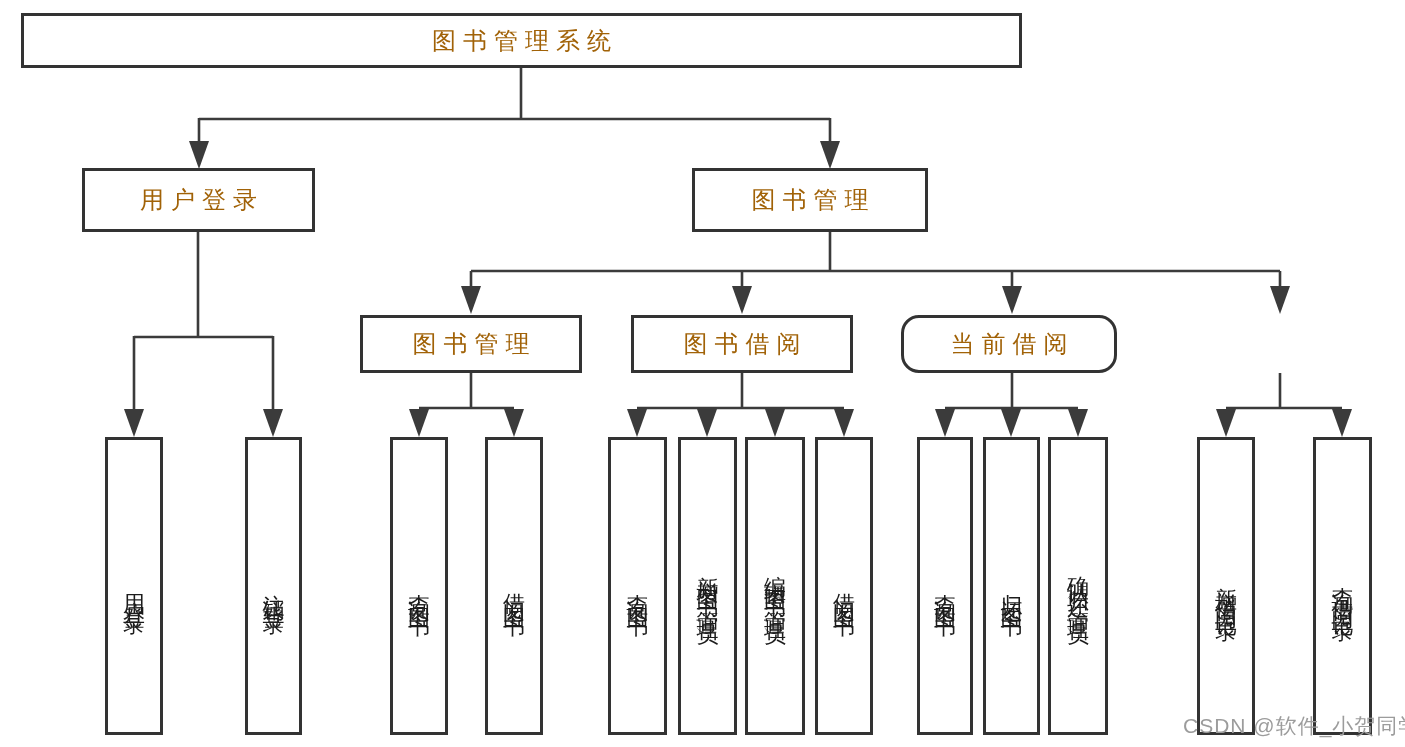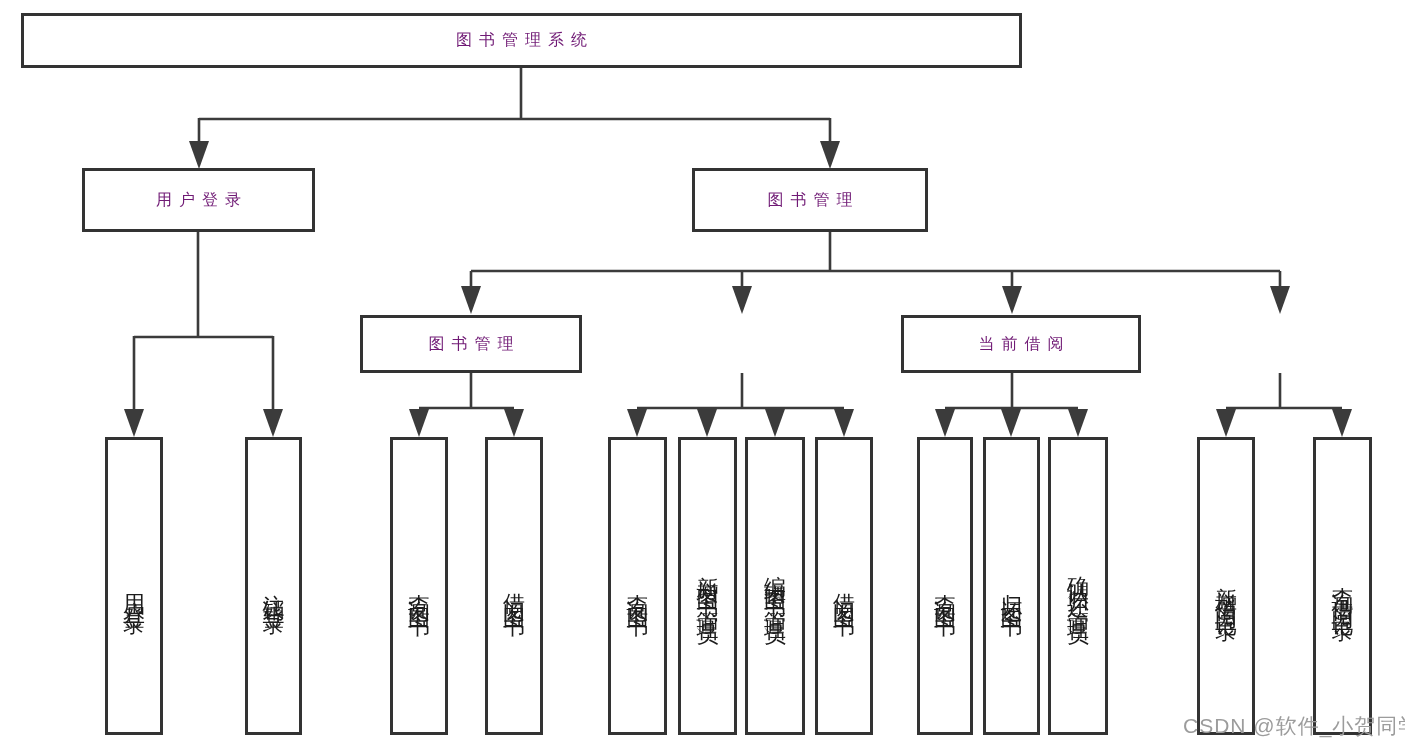"图书管理系统" .hnode span { color: #701a75 -> #a16207; font-size: 16px -> 24px }
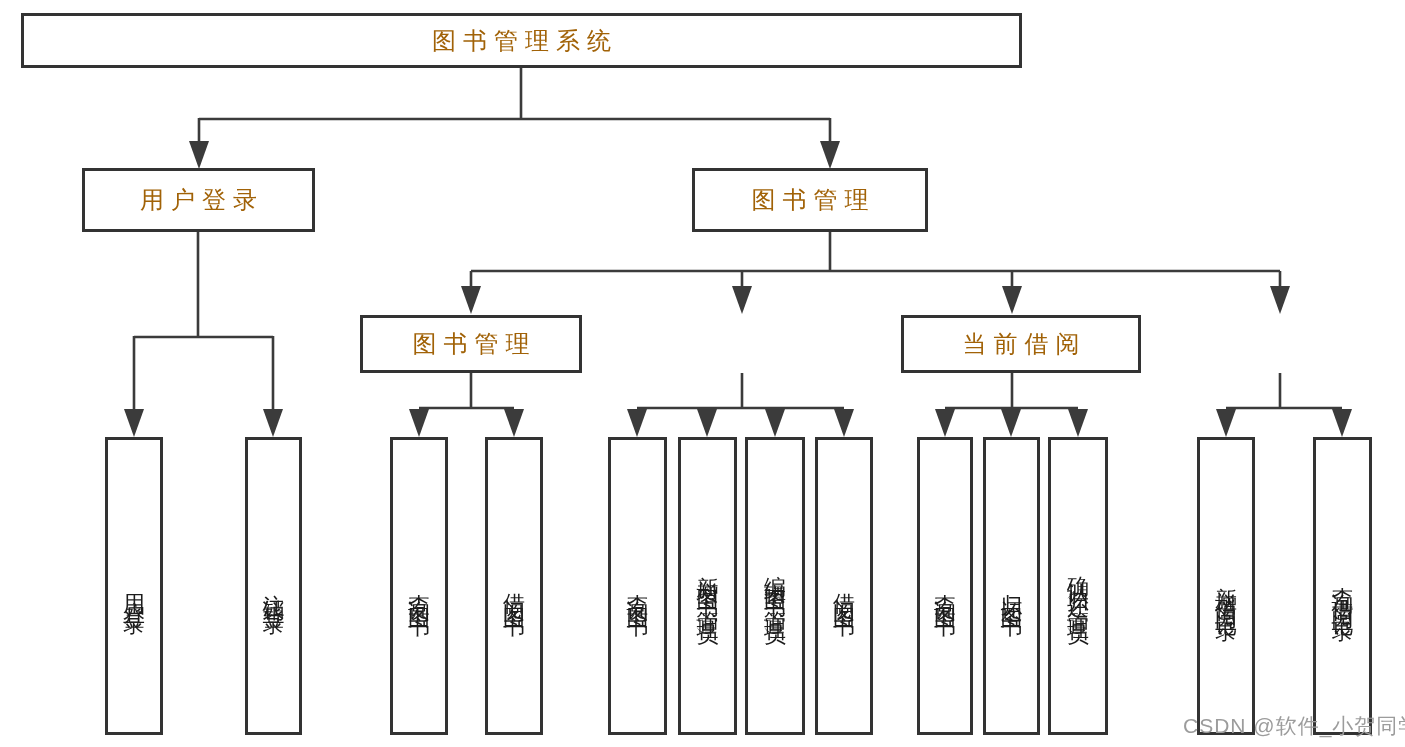"图书借阅" div.node { html: none -> <div> <span>图书借阅</span> </div> }
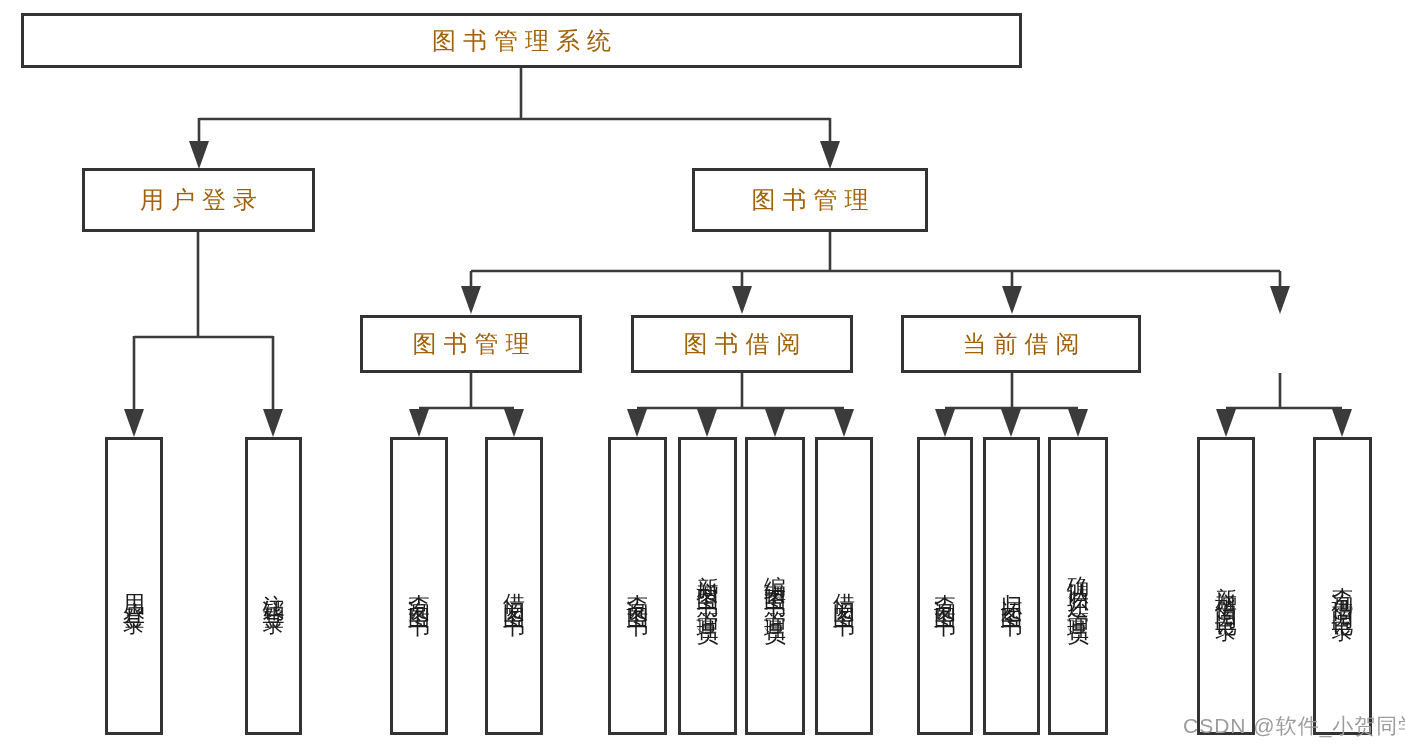"当前借阅" div.node { border-radius: none -> 18px; width: 240px -> 216px }
